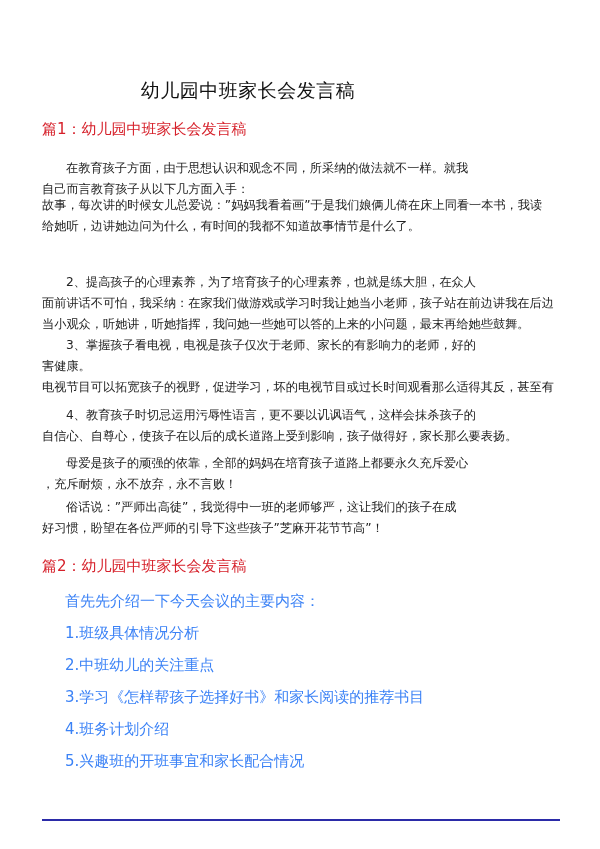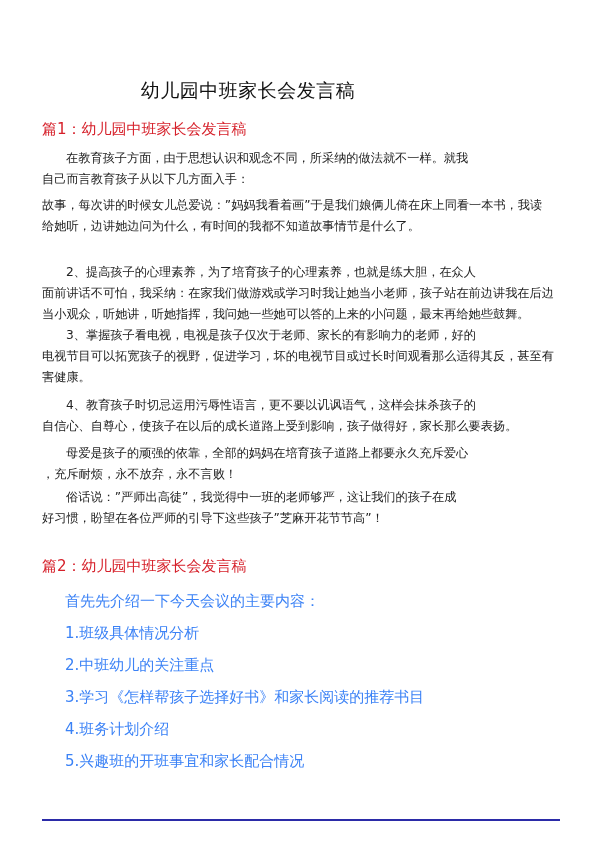"在教育孩子方面，由于思想认识和观念不同，所采纳的做法就不一样。就我" .p .indent { margin-top: none -> 10px }
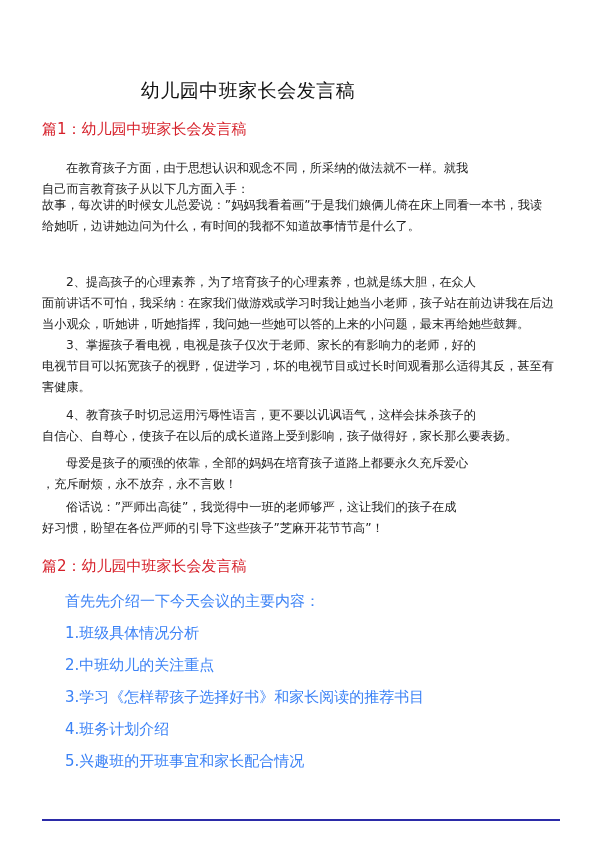"电视节目可以拓宽孩子的视野，促进学习，坏的电视节目或过长时间观看那么适得其反，甚" span.line { order: before "害健康。" -> after "害健康。" }
